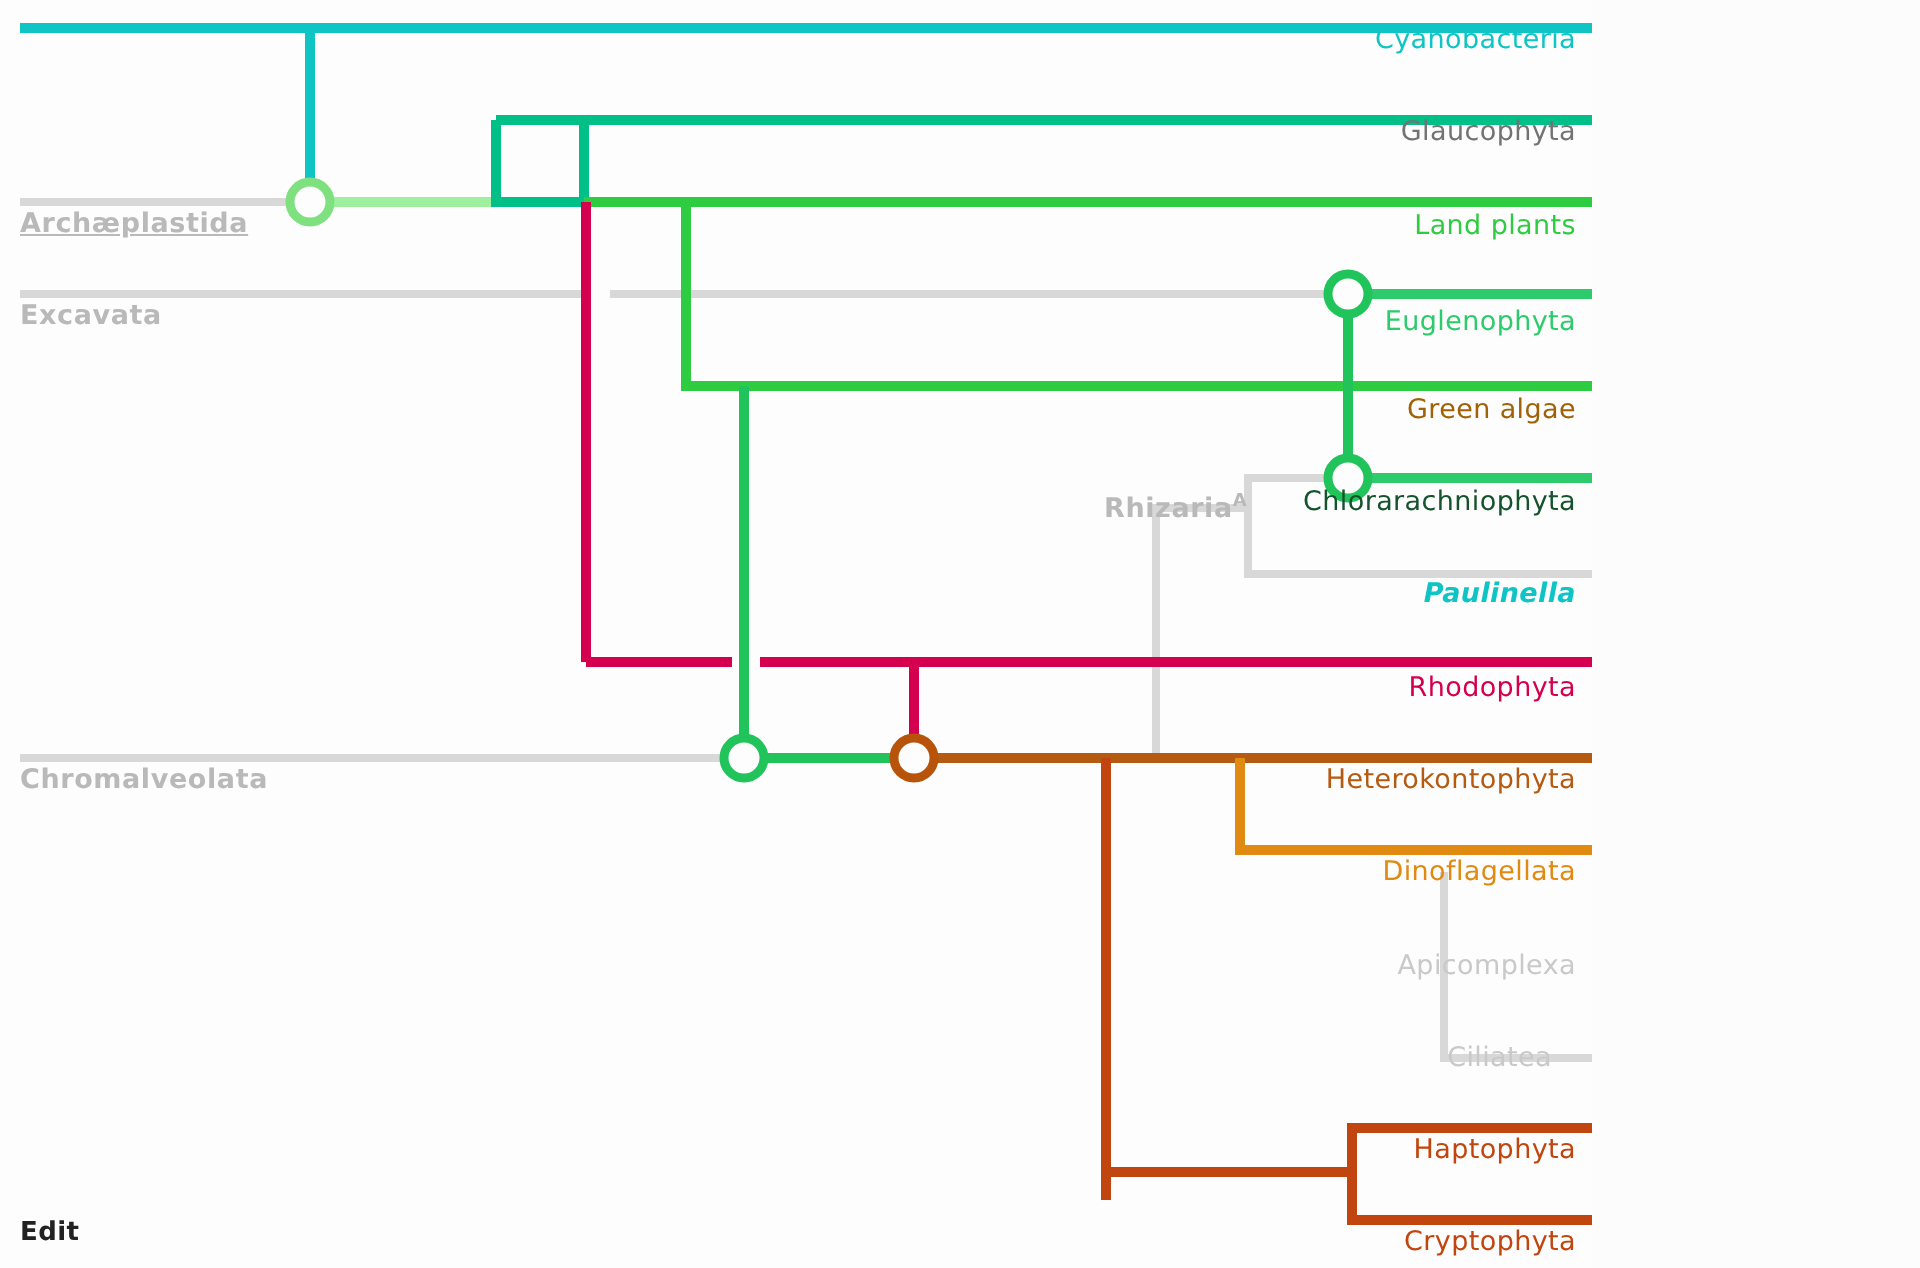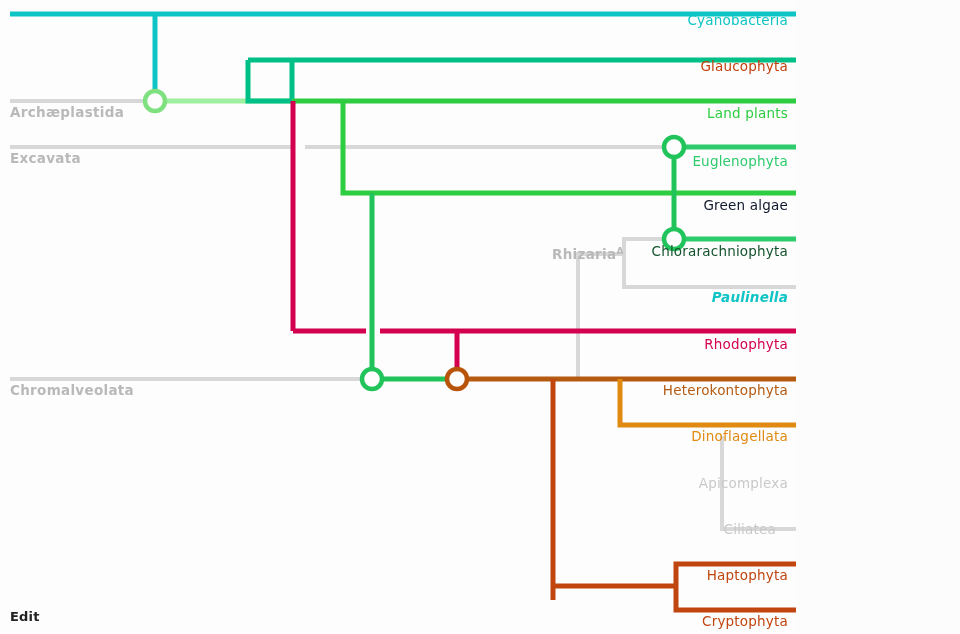"Glaucophyta" div.taxon-label { color: #c2410c -> #737373 }
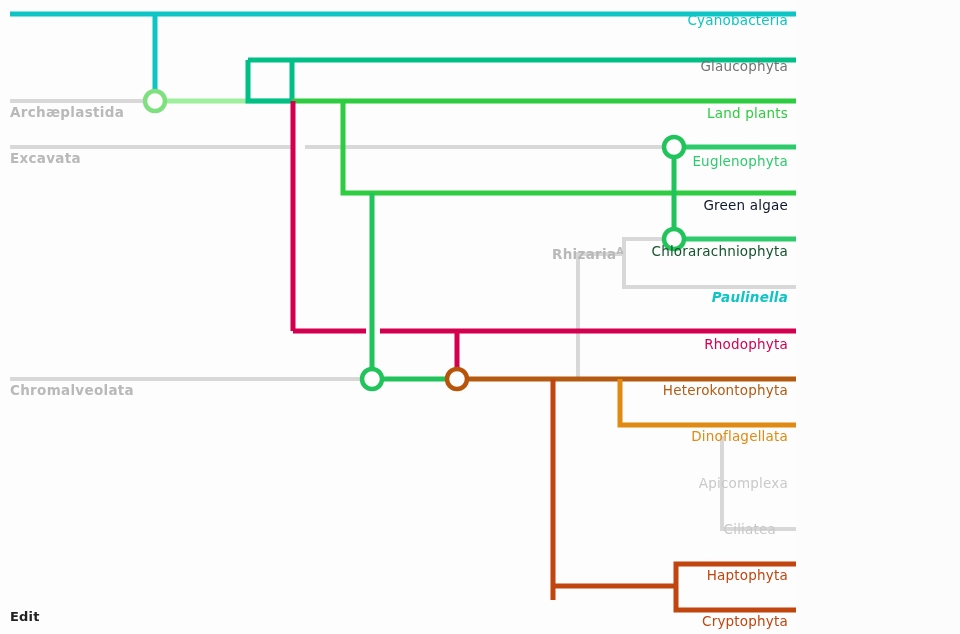"Archæplastida" div.group-label { text-decoration: none -> underline }
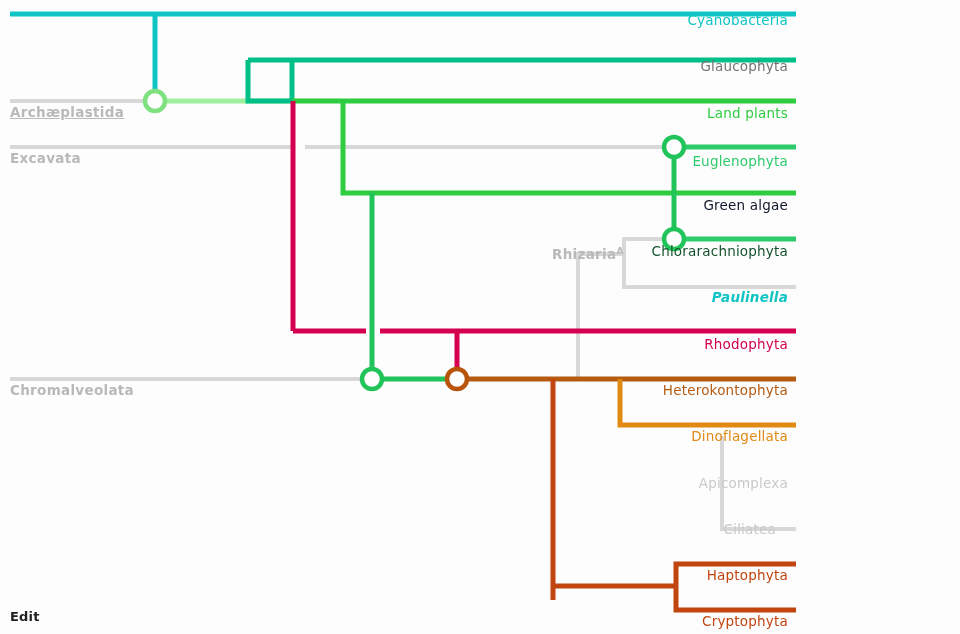"Green algae" div.taxon-label { color: #0f172a -> #a16207 }
